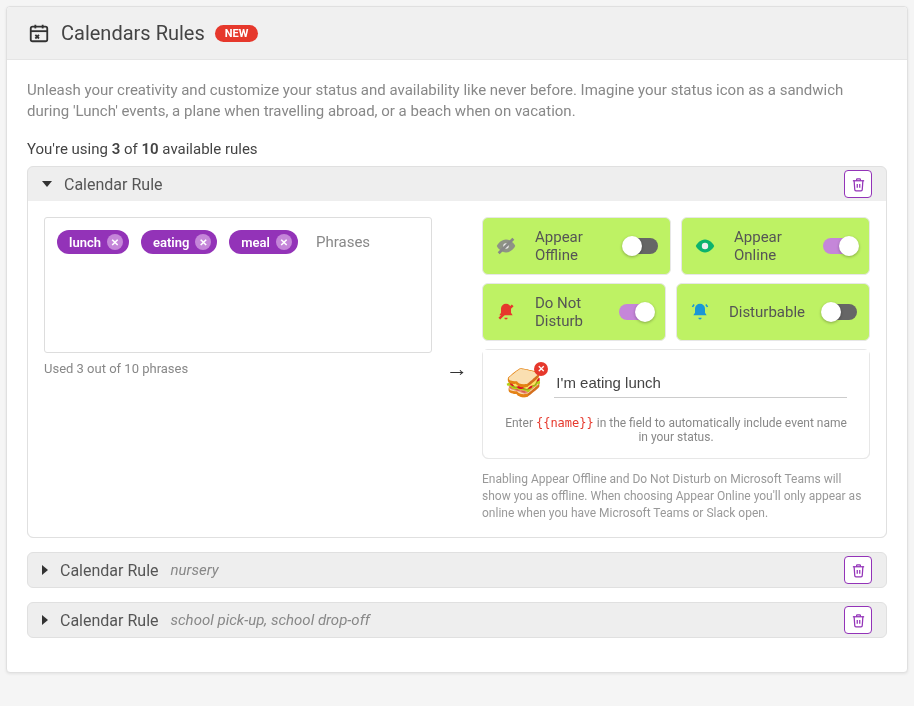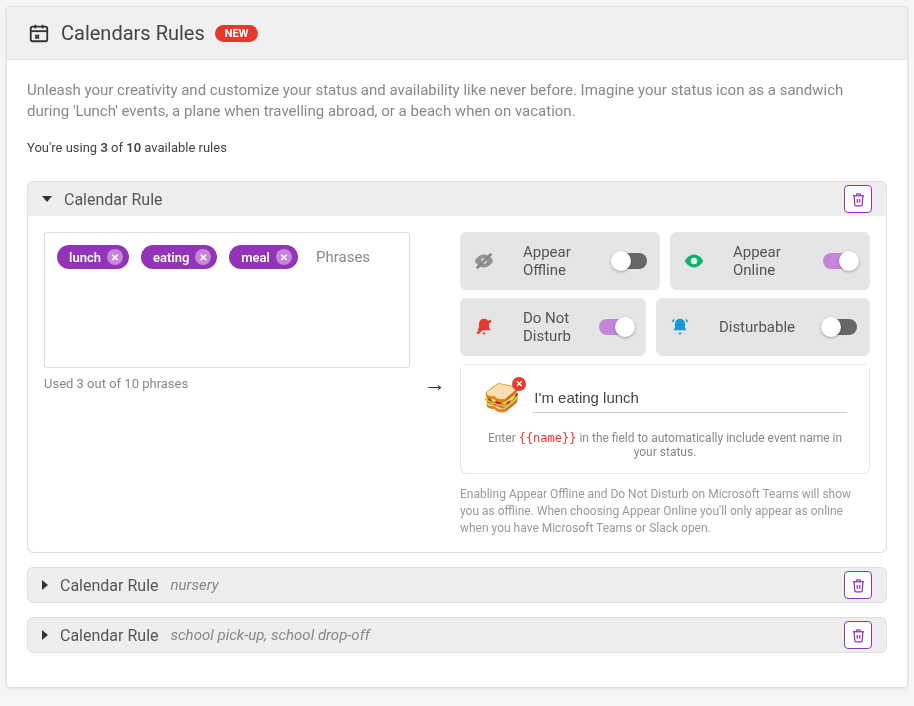"You're using 3 of 10" .usage { font-size: 13px -> 15px; margin-bottom: 26px -> 8px }
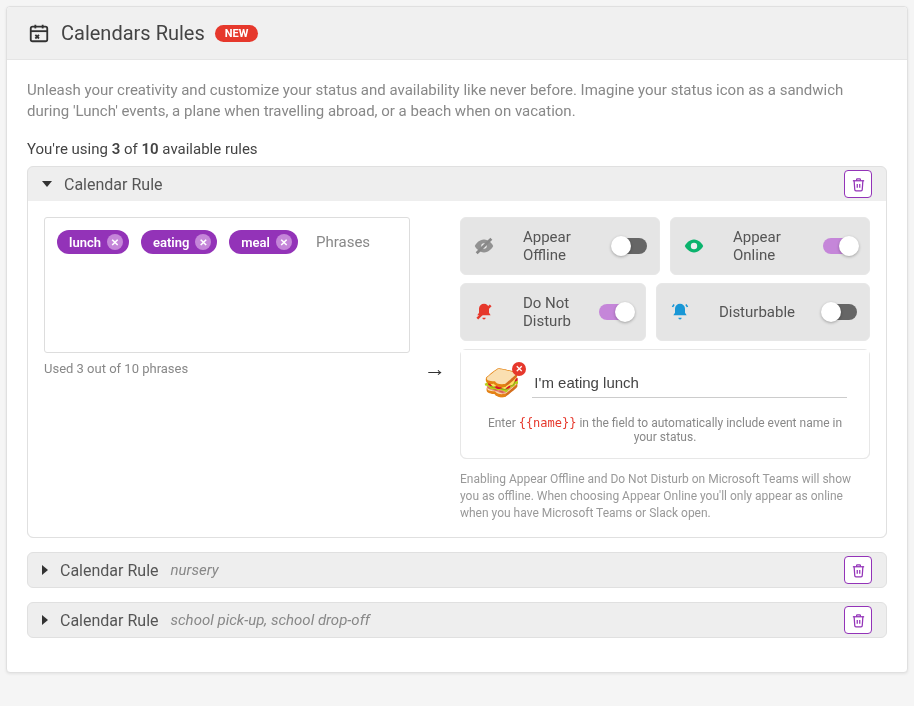"Appear Offline" .toggle-card { background: #e5e5e5 -> #bef264; gap: 28px -> 18px }
